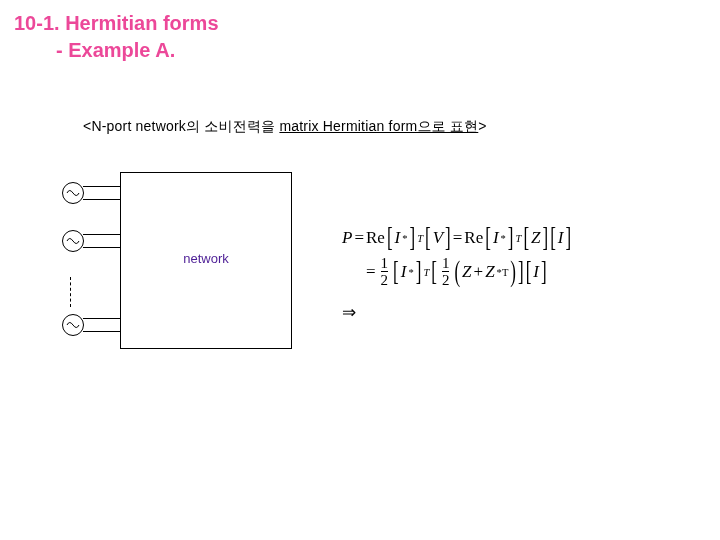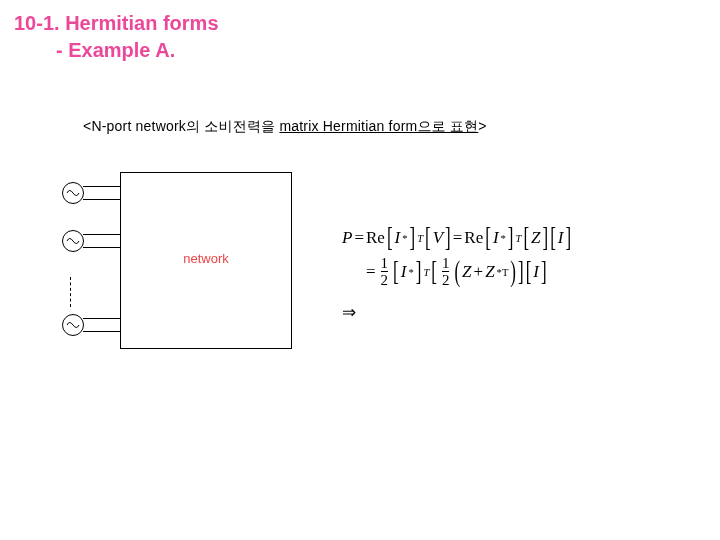"network" .netlabel { color: #ef4444 -> #4c1d95 }
